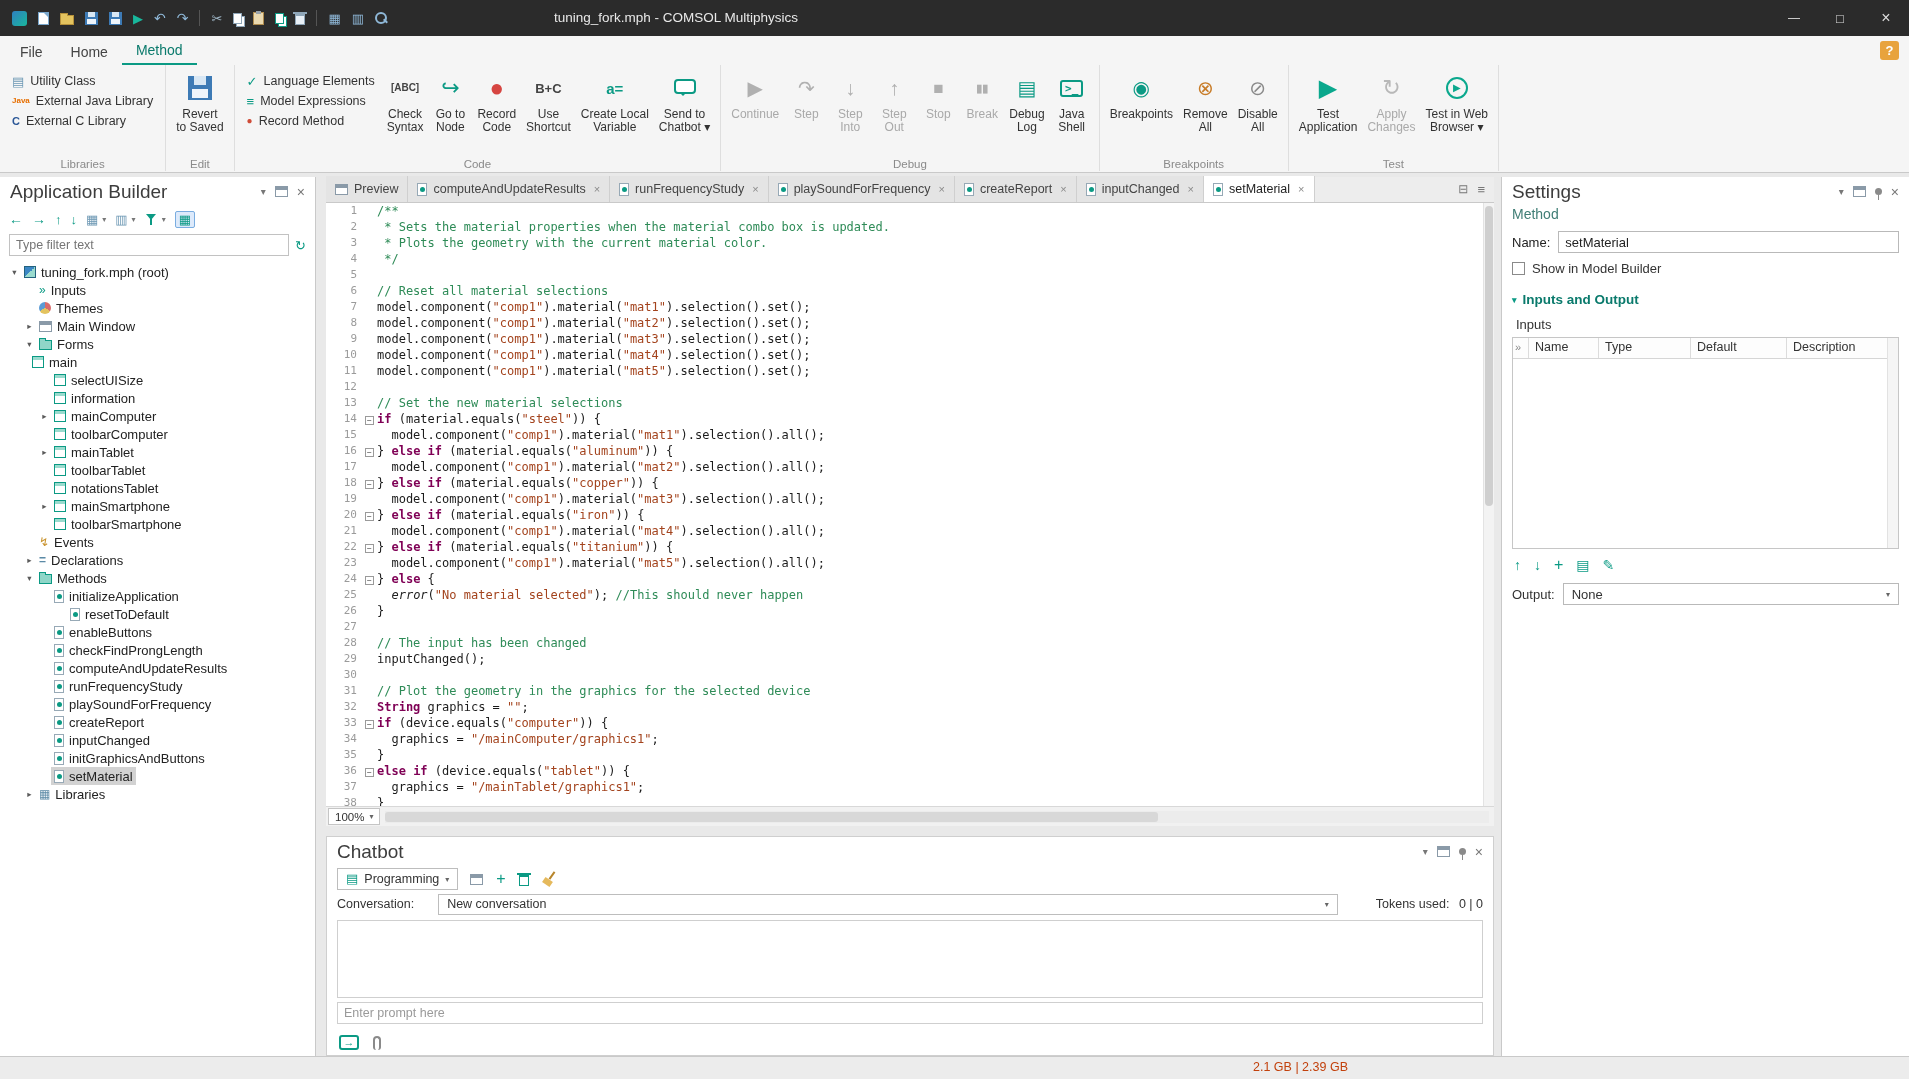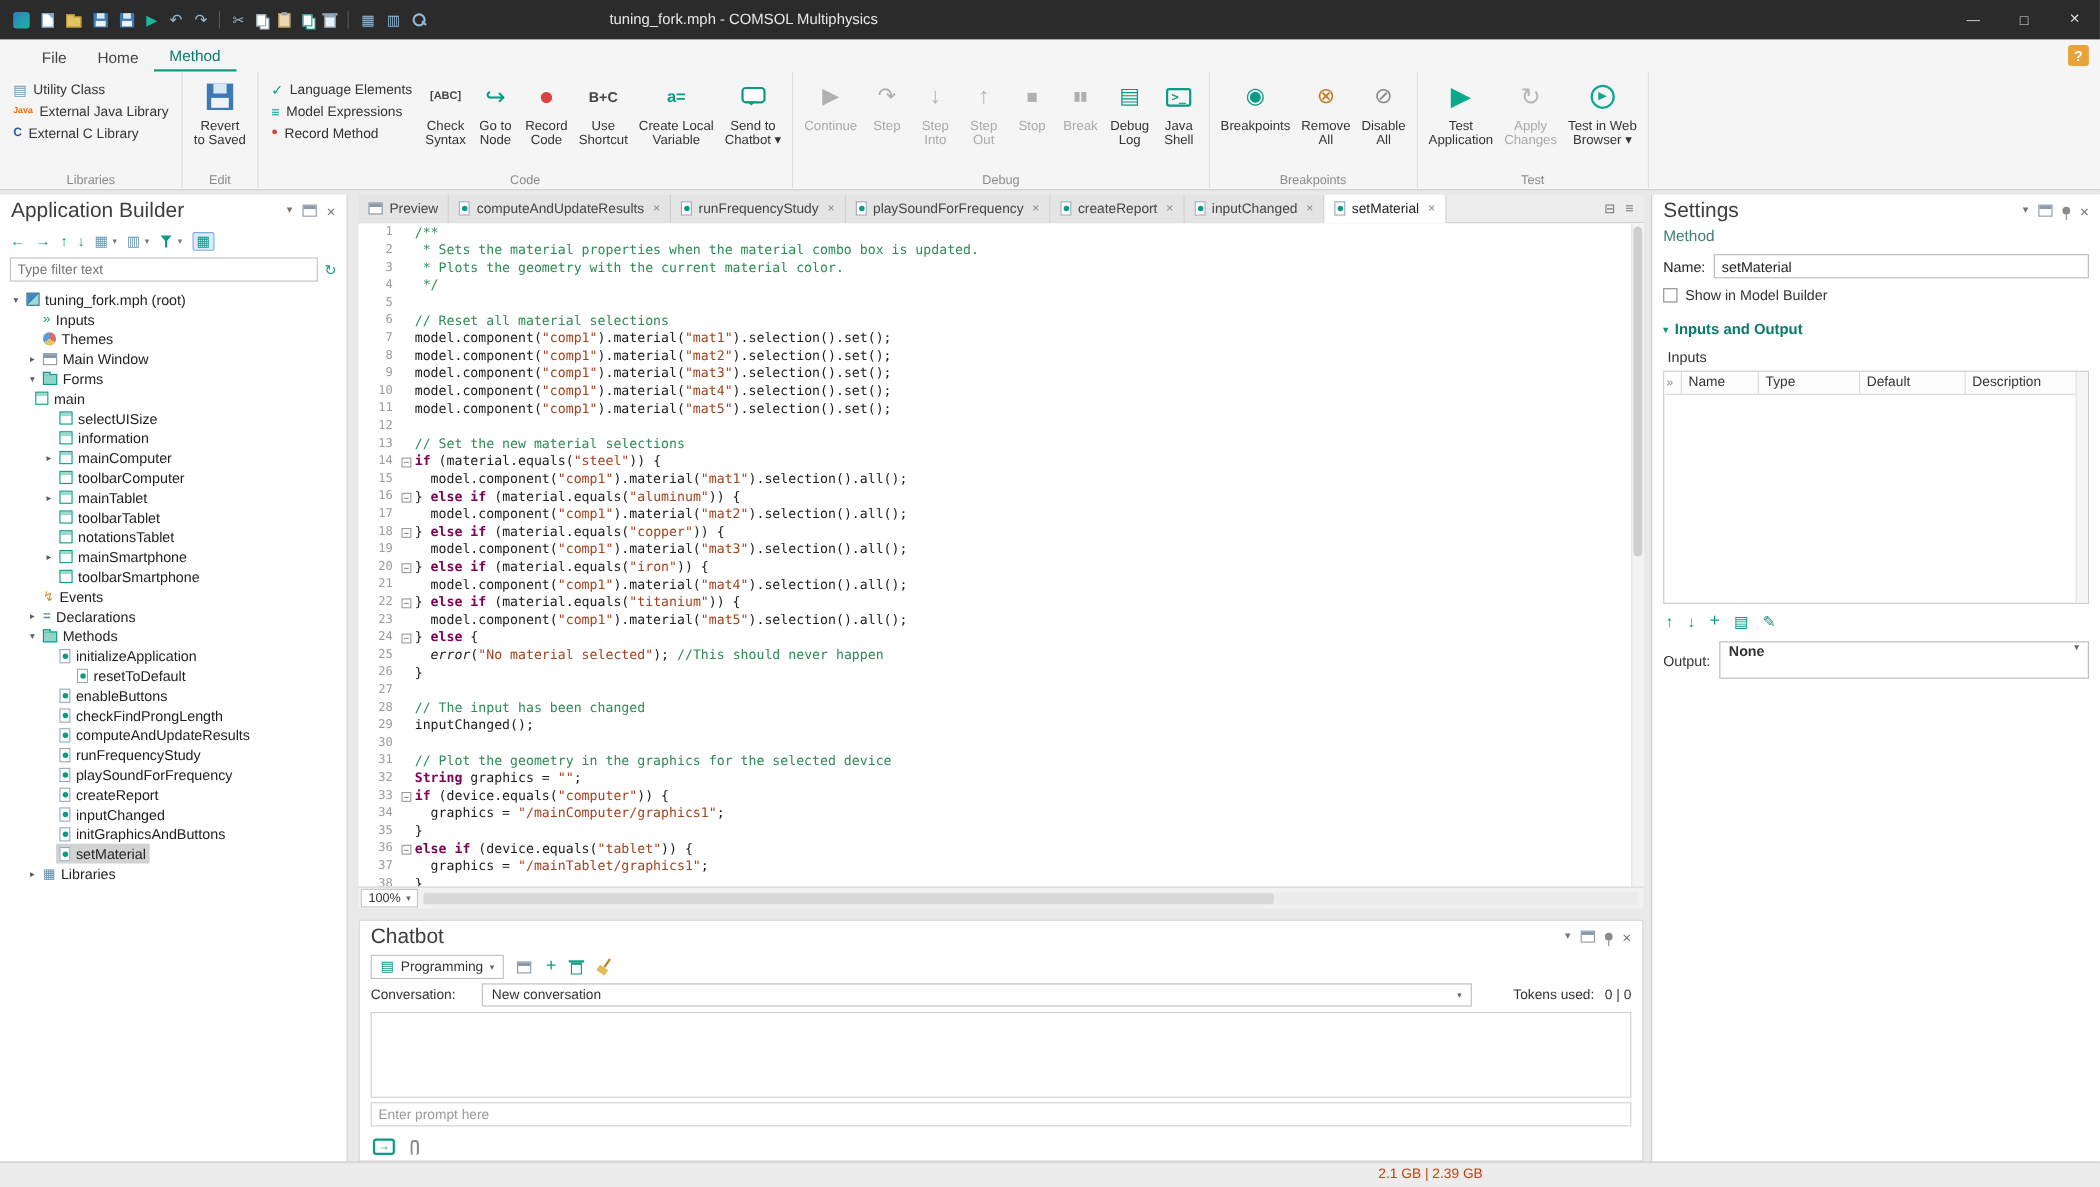"File" #ribbon-tabs { padding-left: 24px -> 6px }
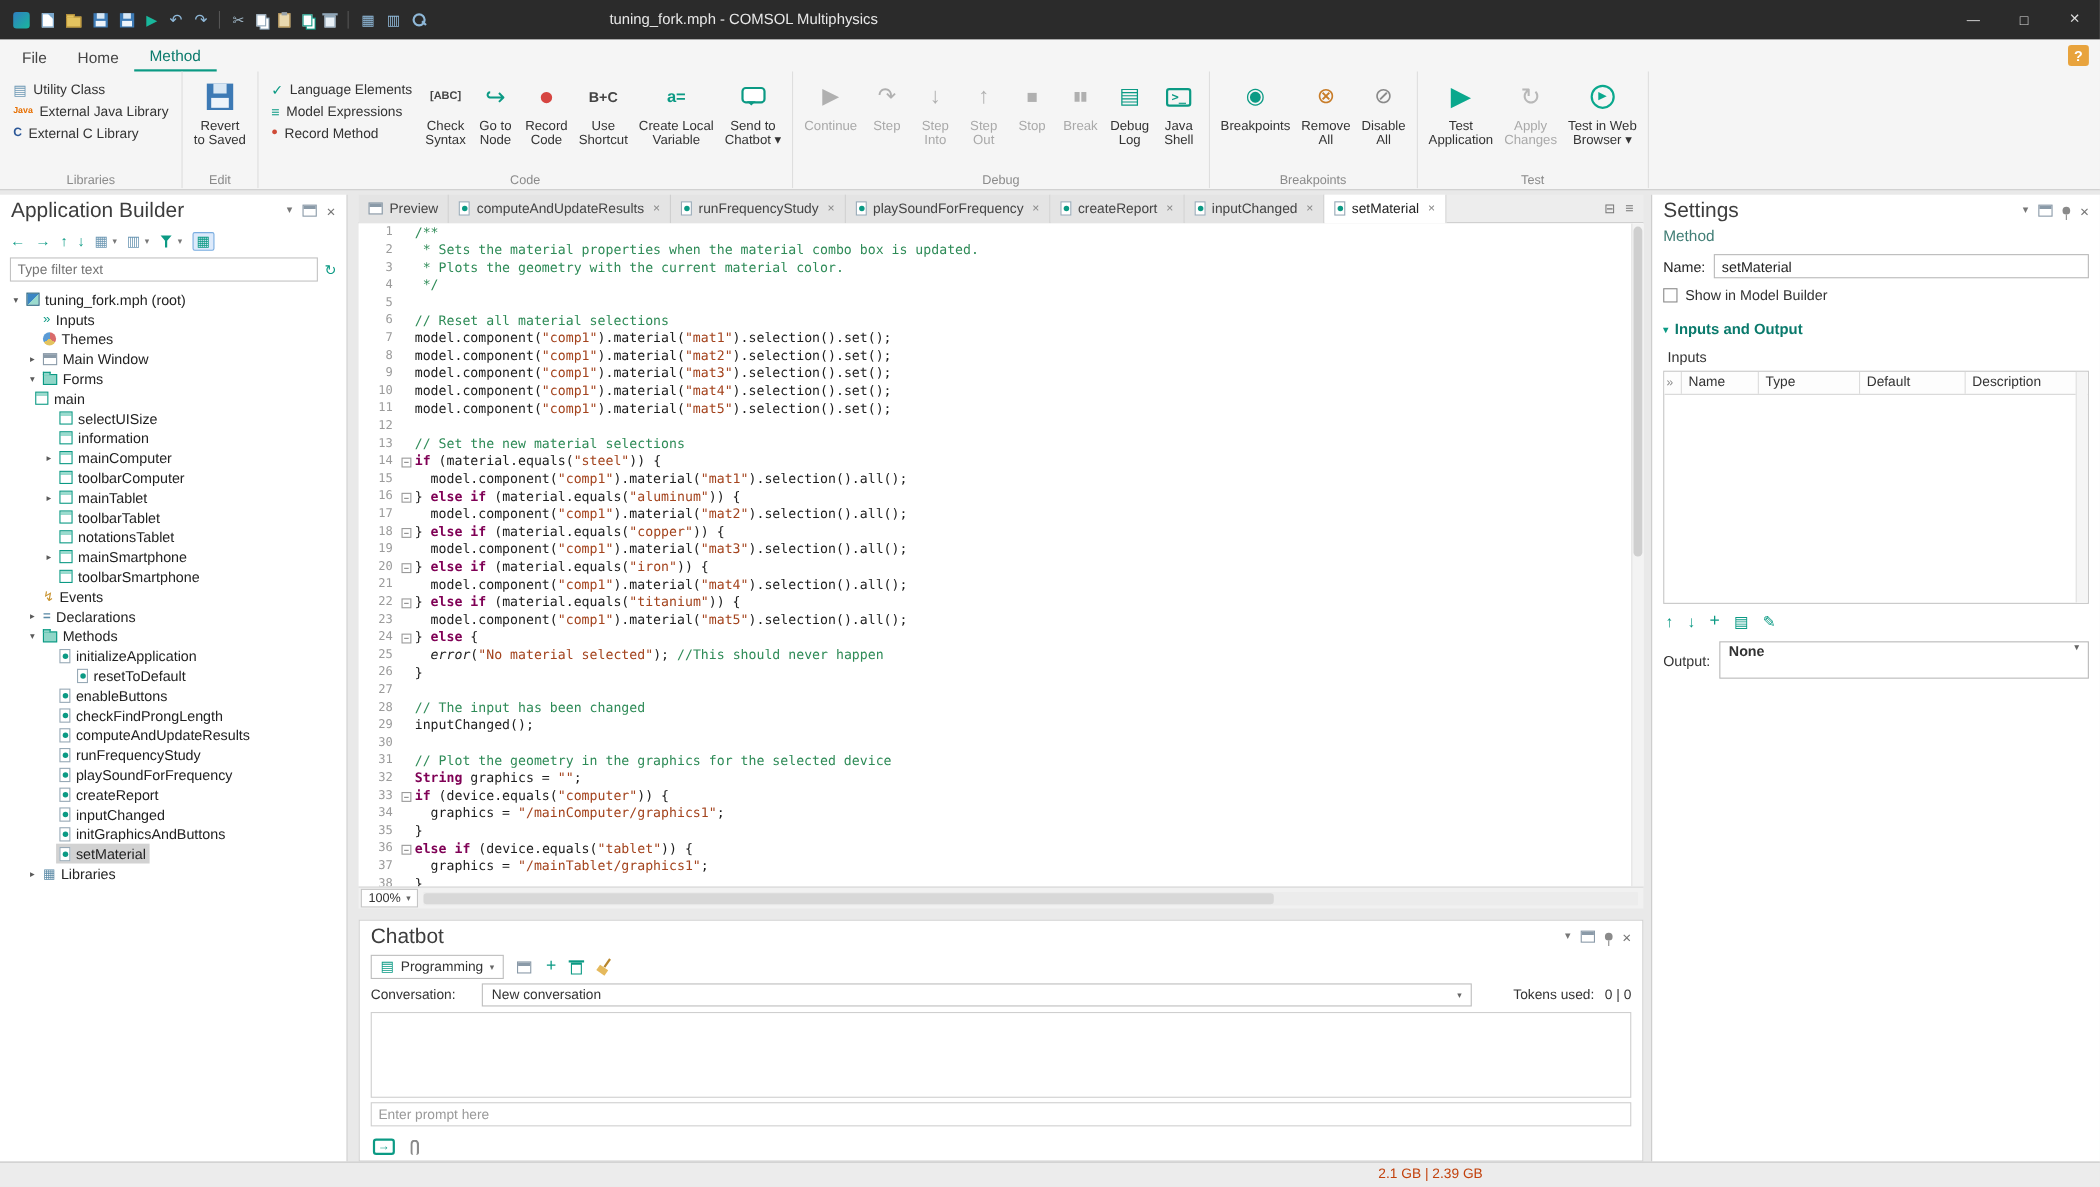"Preview" #tabbar { align-items: center -> flex-end }
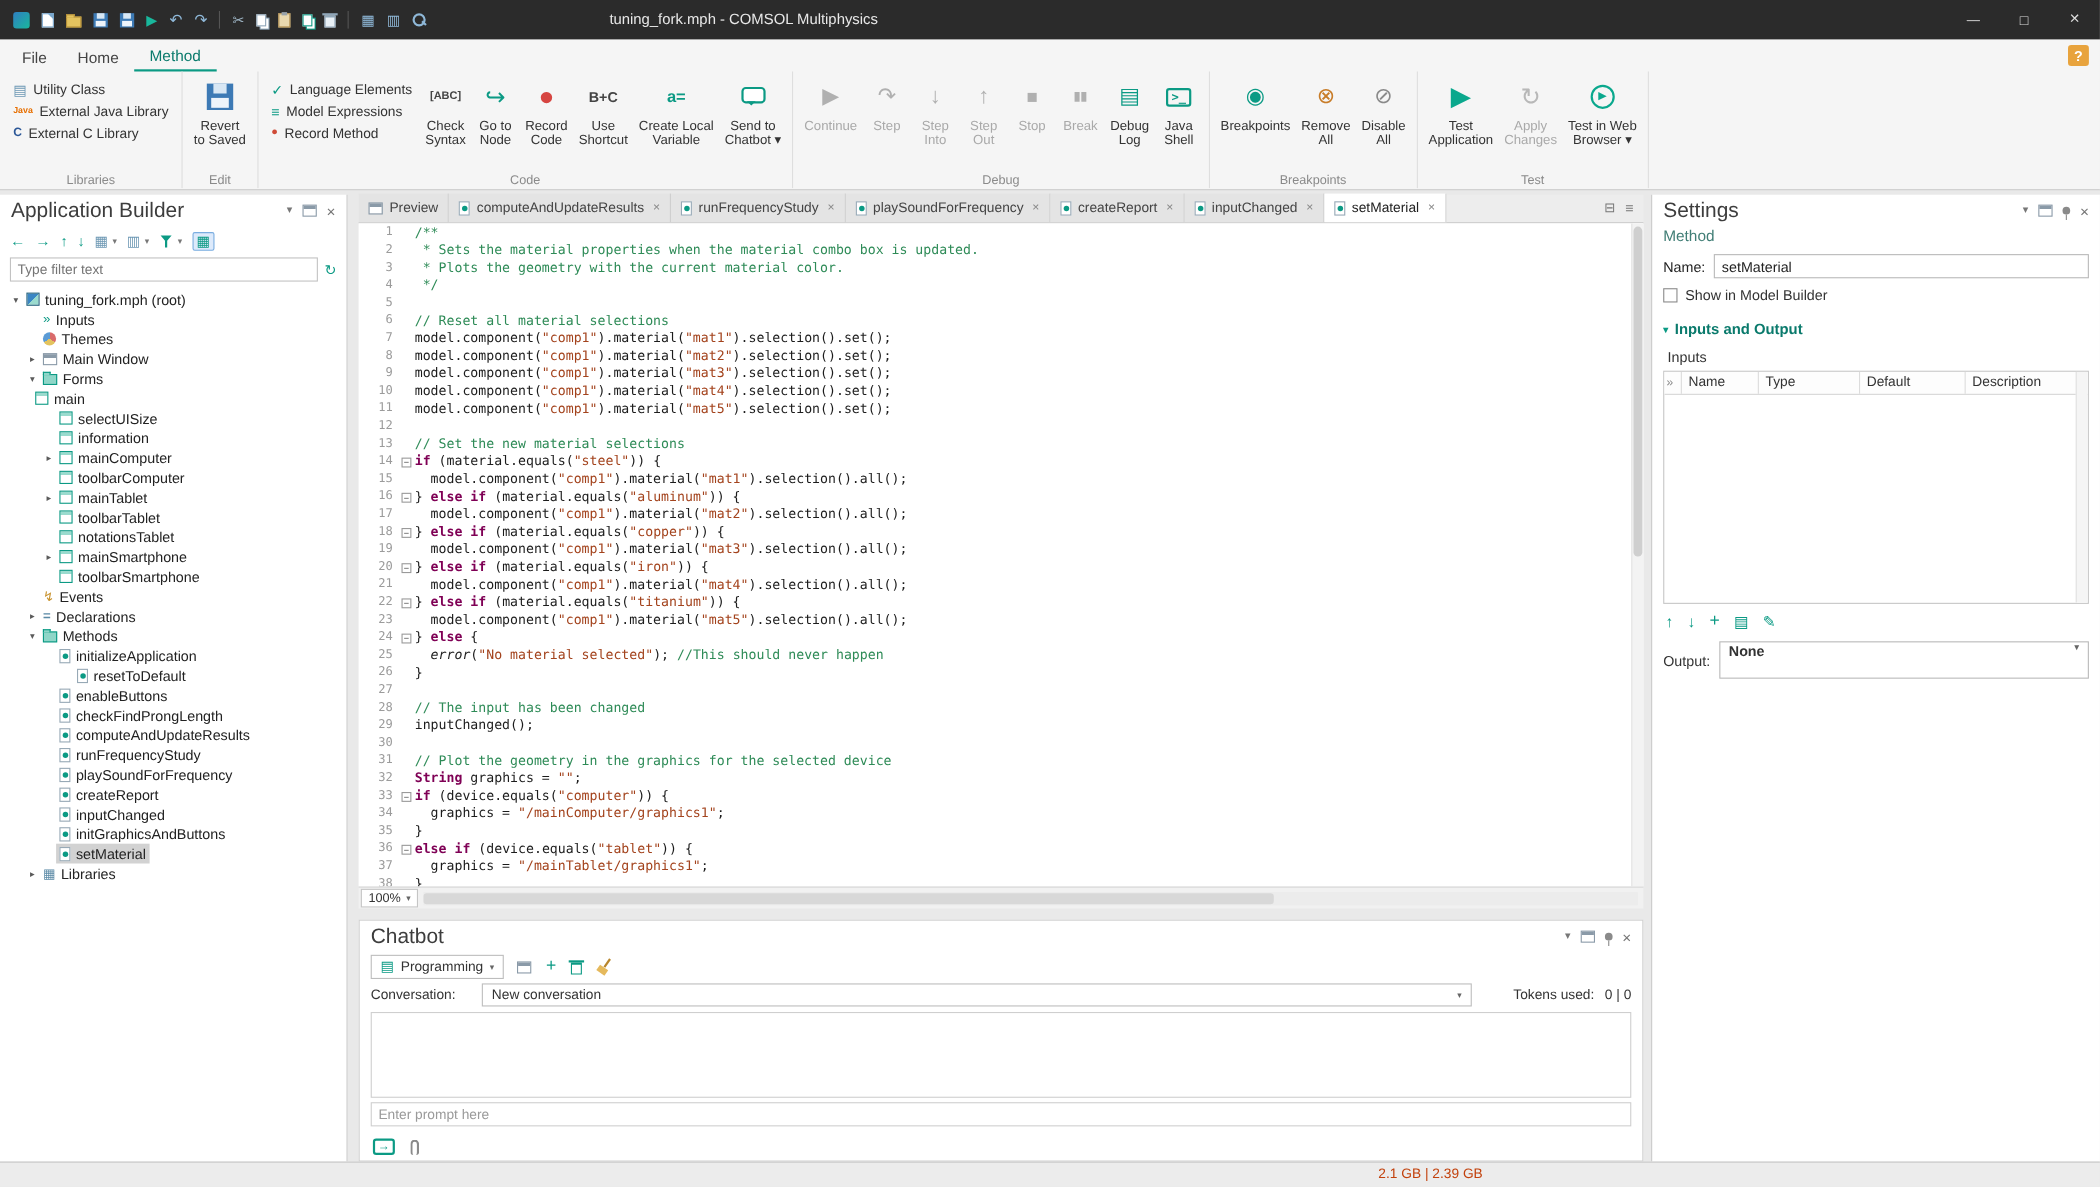"None" #output-select { align-items: none -> center; font-weight: bold -> none; height: 34px -> 22px }
